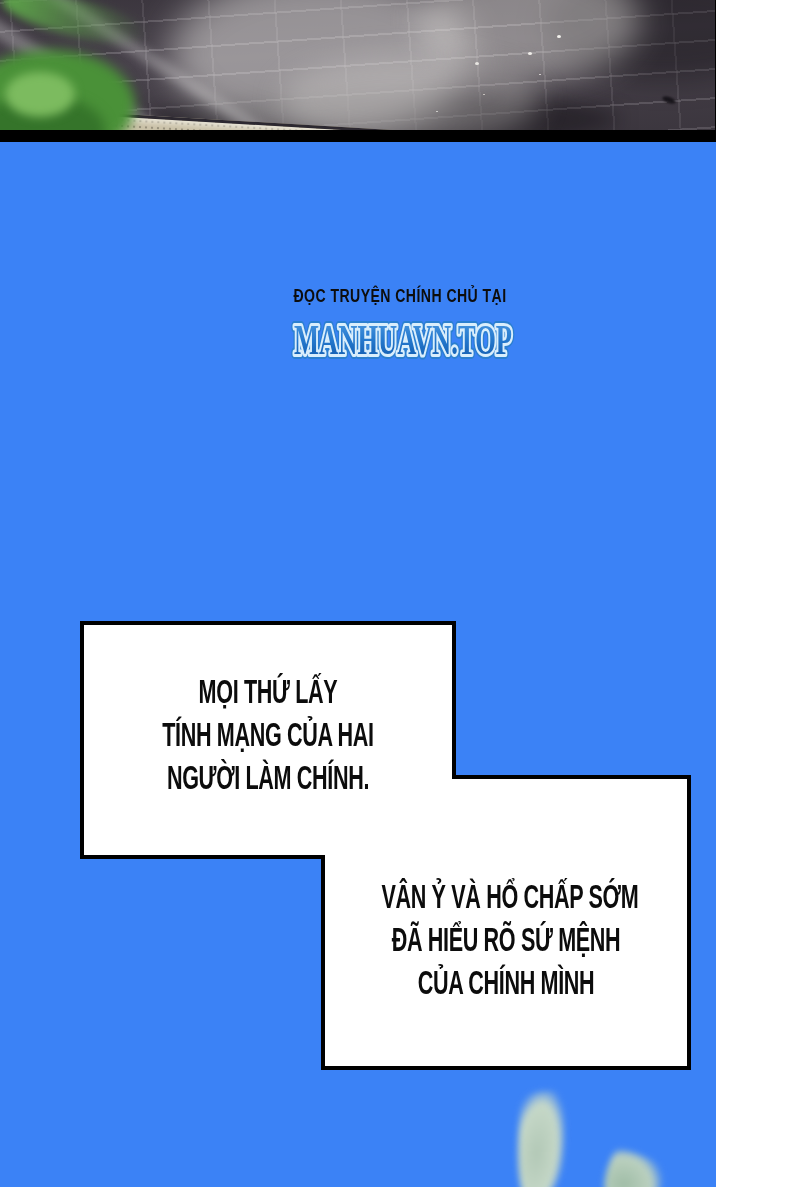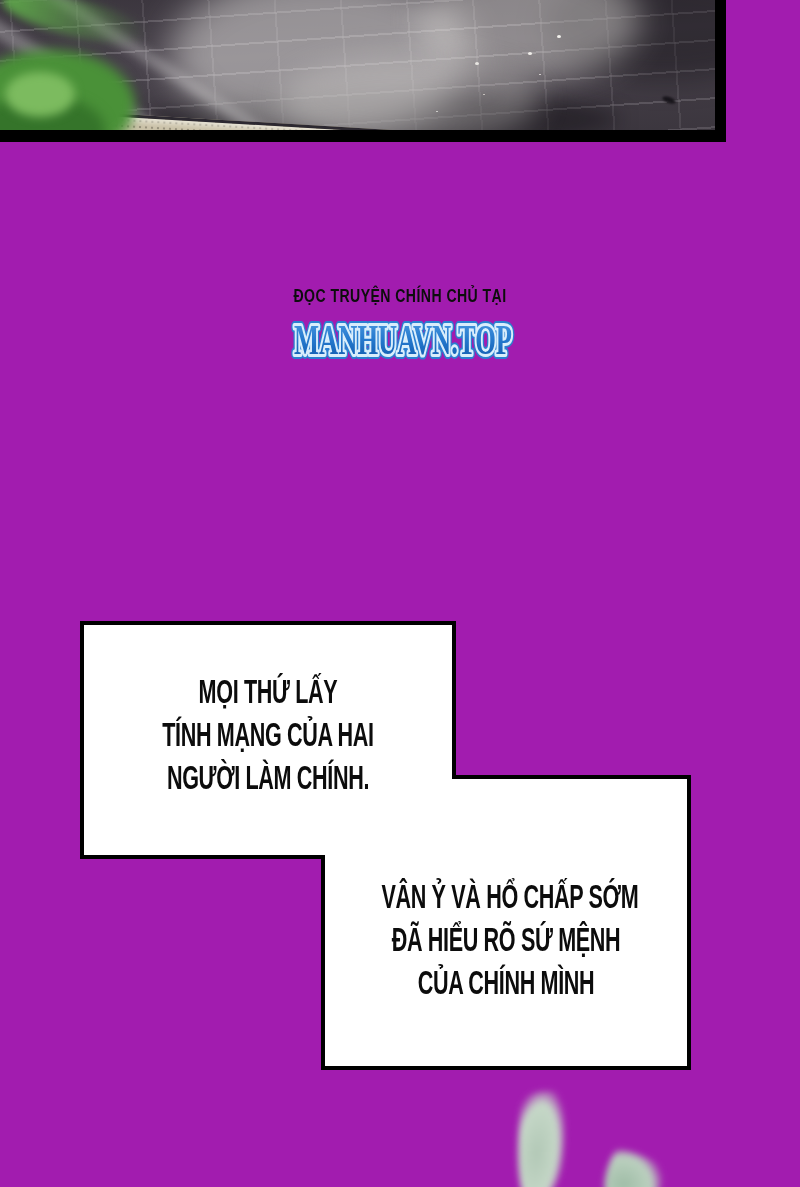"ĐỌC TRUYỆN CHÍNH CHỦ TẠI" #page { background: #a21caf -> #3b82f6; width: 800px -> 716px }
